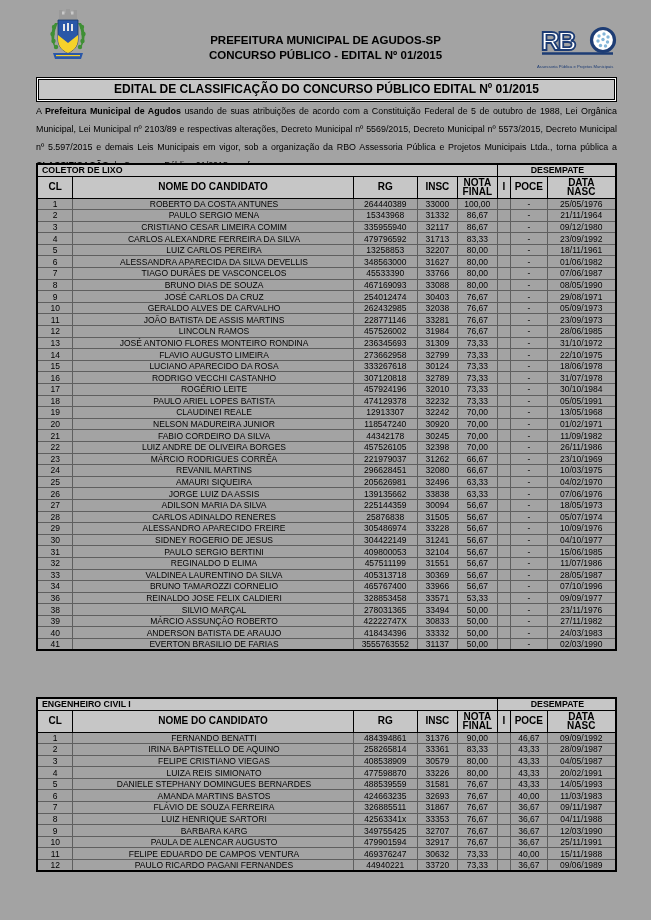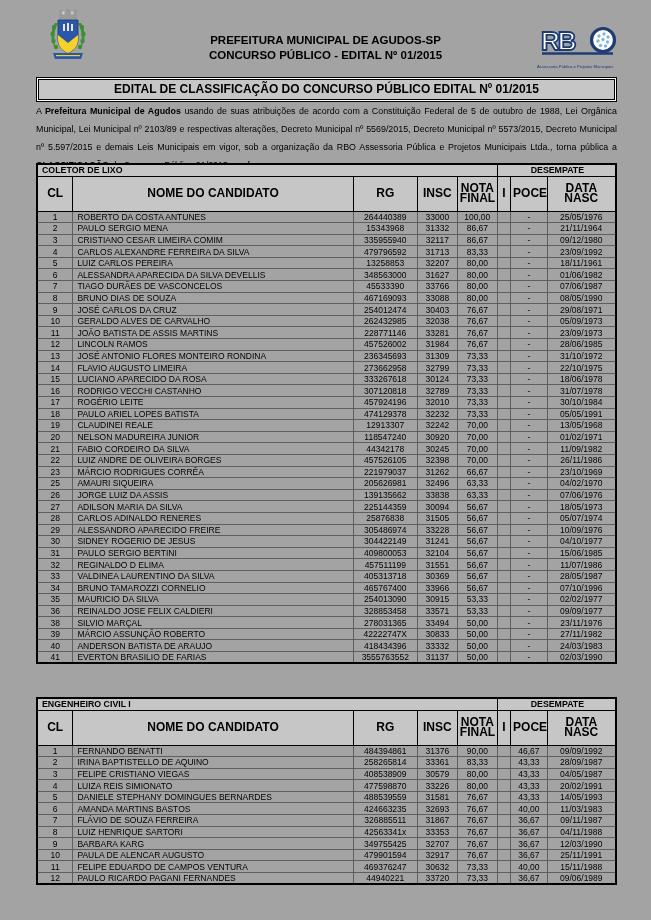"CL" .cols th { font-size: 12px -> 10px; height: 35px -> 22px }
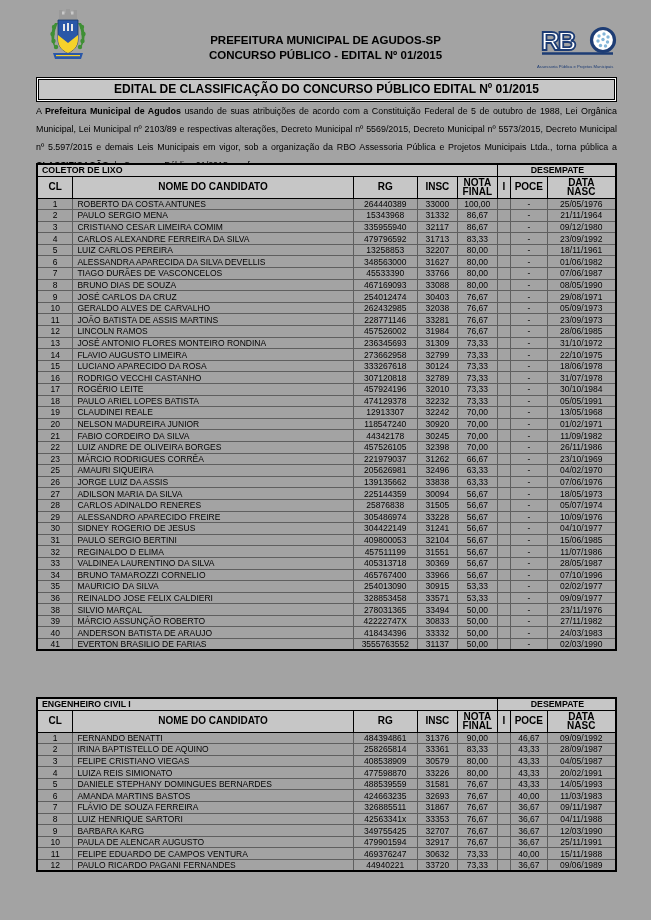"ROBERTO DA COSTA ANTUNES" td.c1 { text-align: left -> center }
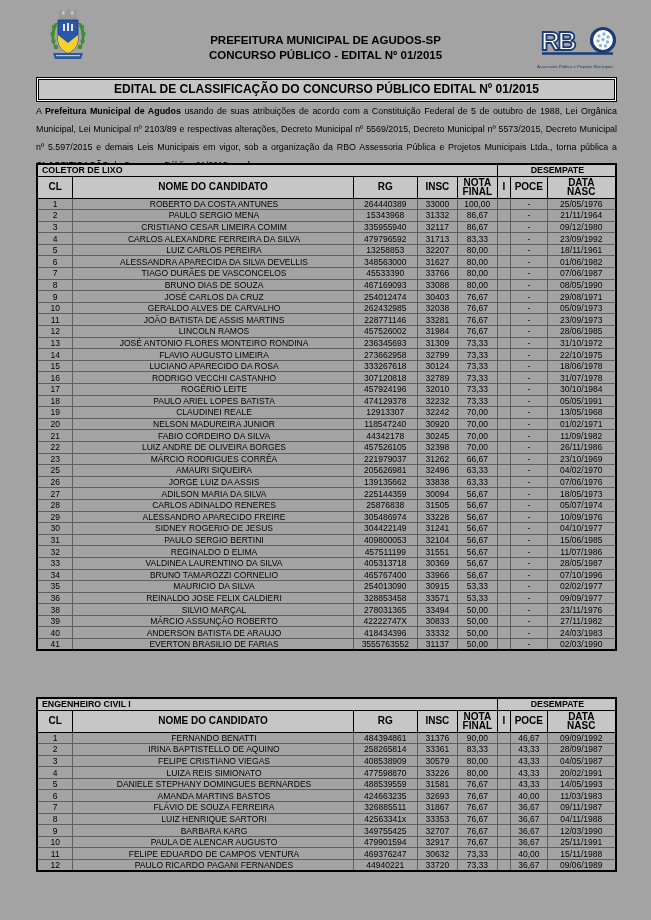"24" tr { html: none -> <tr> <td>24</td> <td>REVANIL MARTINS</td> <td>296628451</td> <td>32080</td> <td>66,67</td> <td></td> <td>-</td> <td>10/03/1975</td> </tr> }
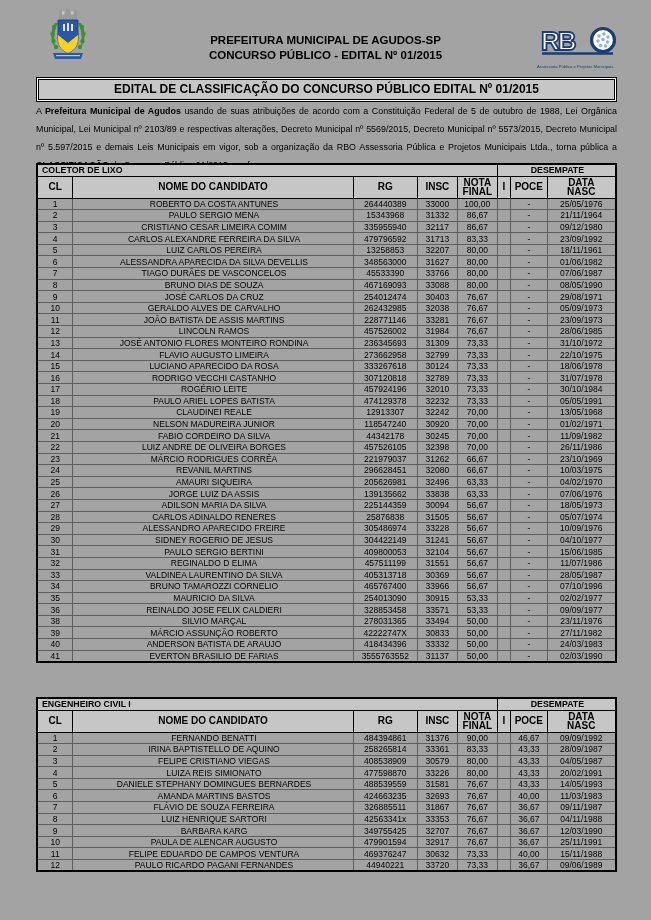"35" tr { html: <tr> <td>35</td> <td>MAURICIO DA SILVA</td> <td>254013090</td> <td>30915</td> <td>53,33</td> <td></td> <td>-</td> <td>02/02/1977</td> </tr> -> none }
